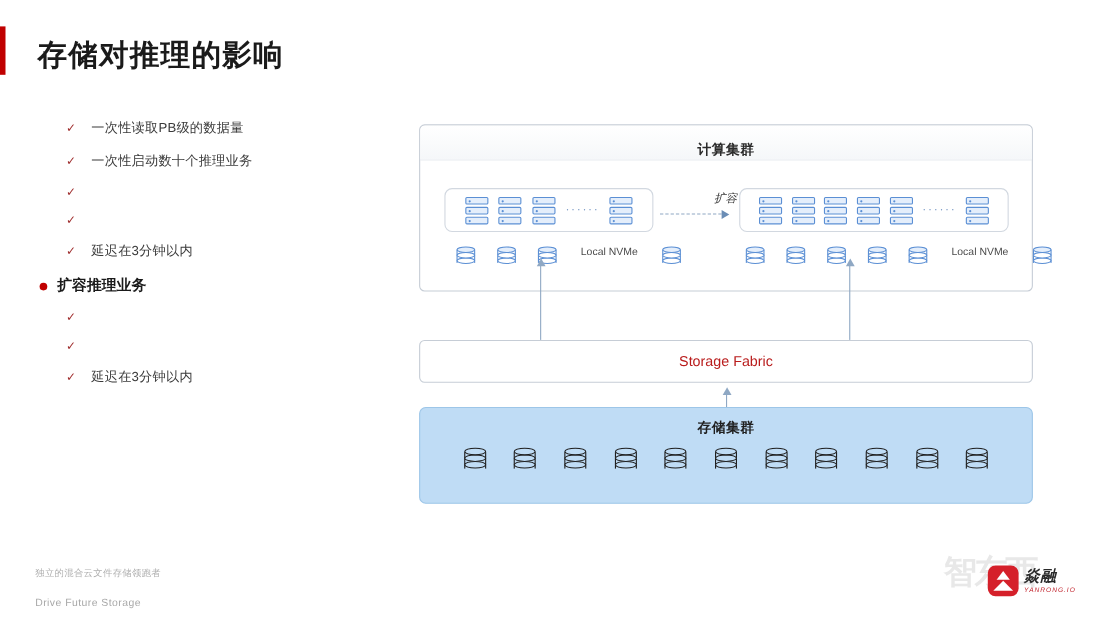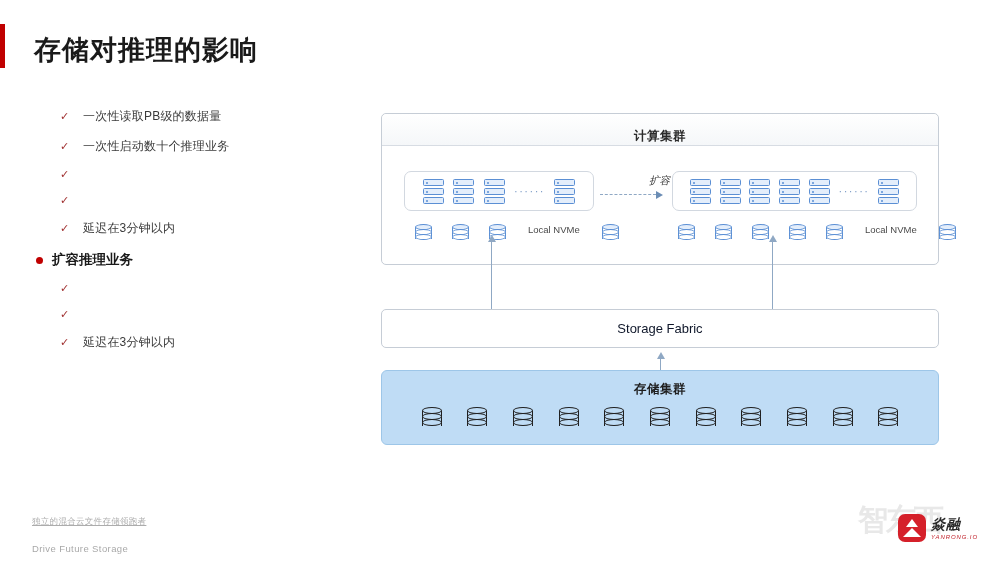"Storage Fabric" .sf-label { color: #0f172a -> #b91c1c }
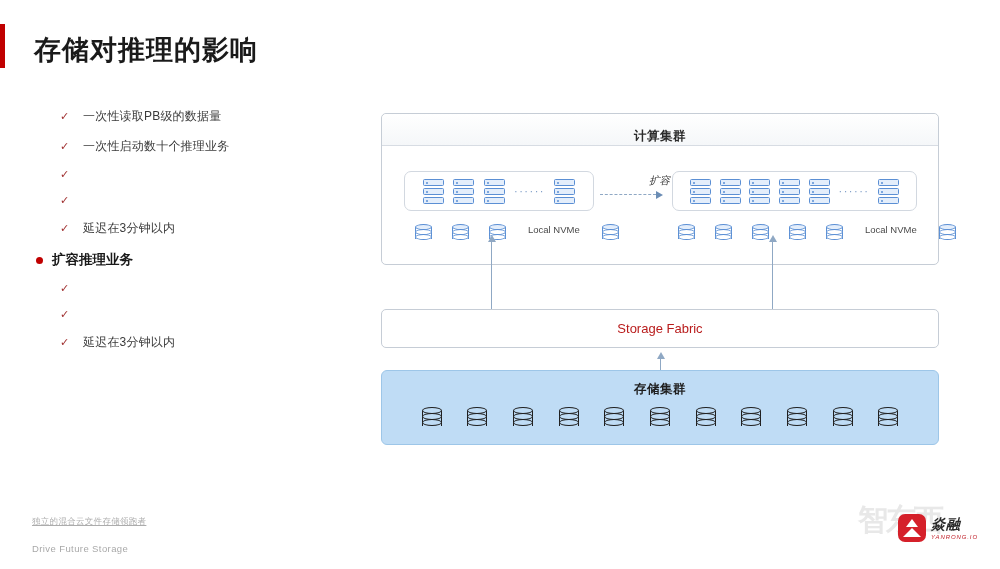"存储集群" .storage-cluster { height: 75px -> 88px }
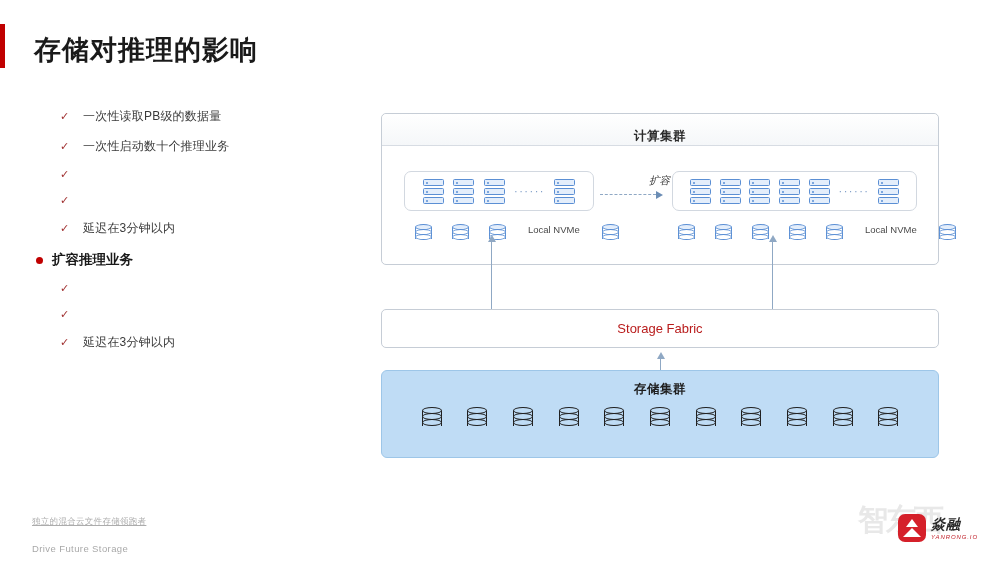"独立的混合云文件存储领跑者" .footer-cn { text-decoration: underline -> none }
